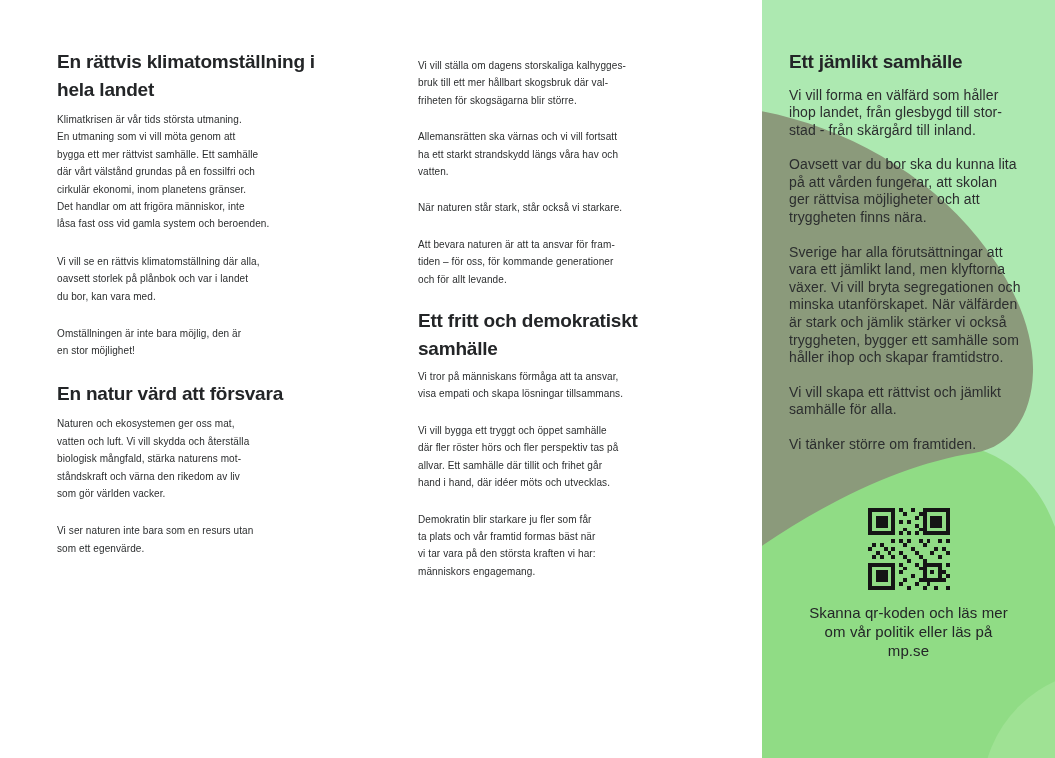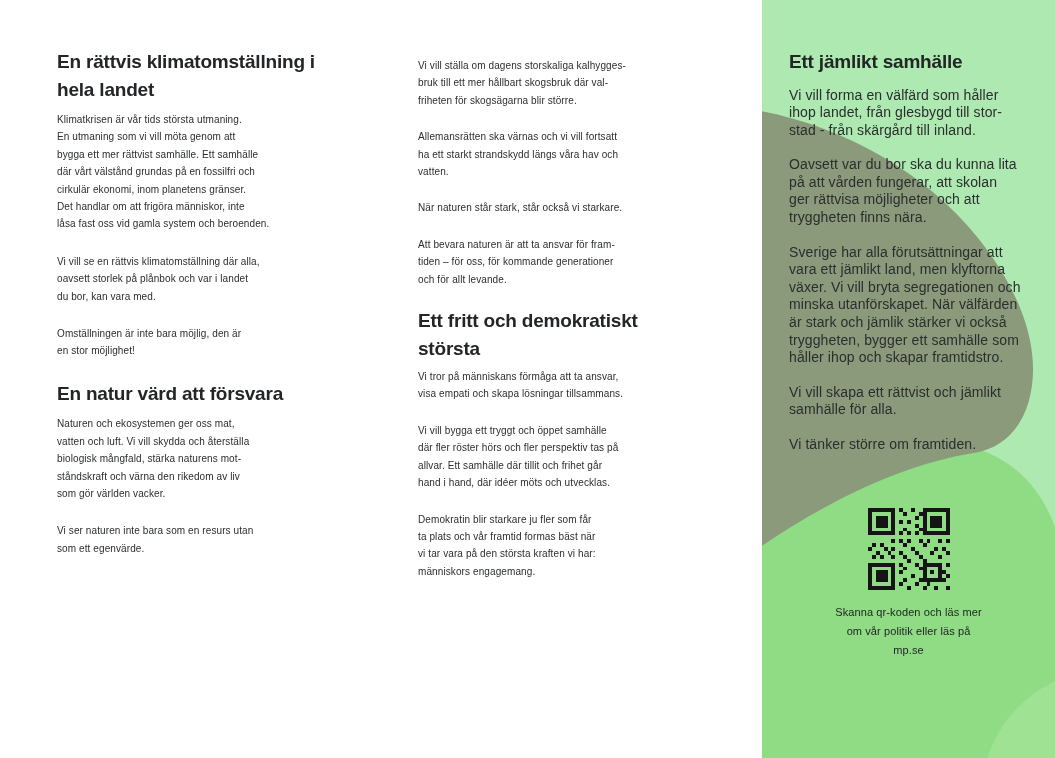"Ett fritt och demokratiskt" h2 { text: största -> samhälle }
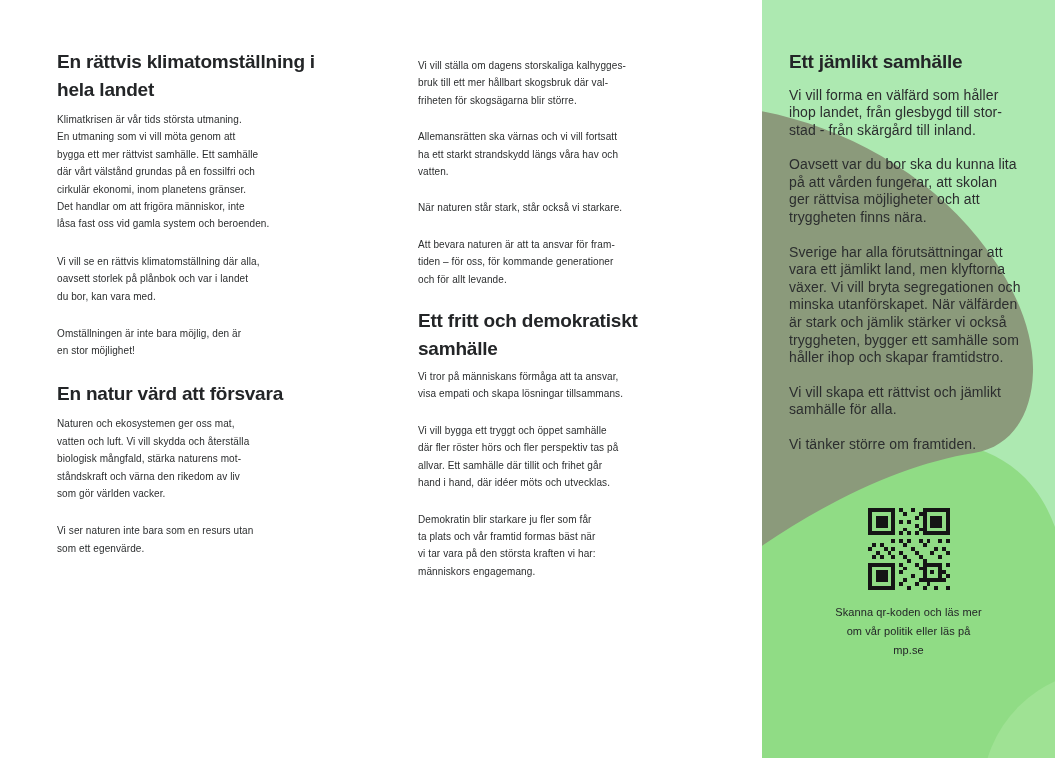"Skanna qr-koden och läs mer" p.caption { font-size: 11px -> 15px }
